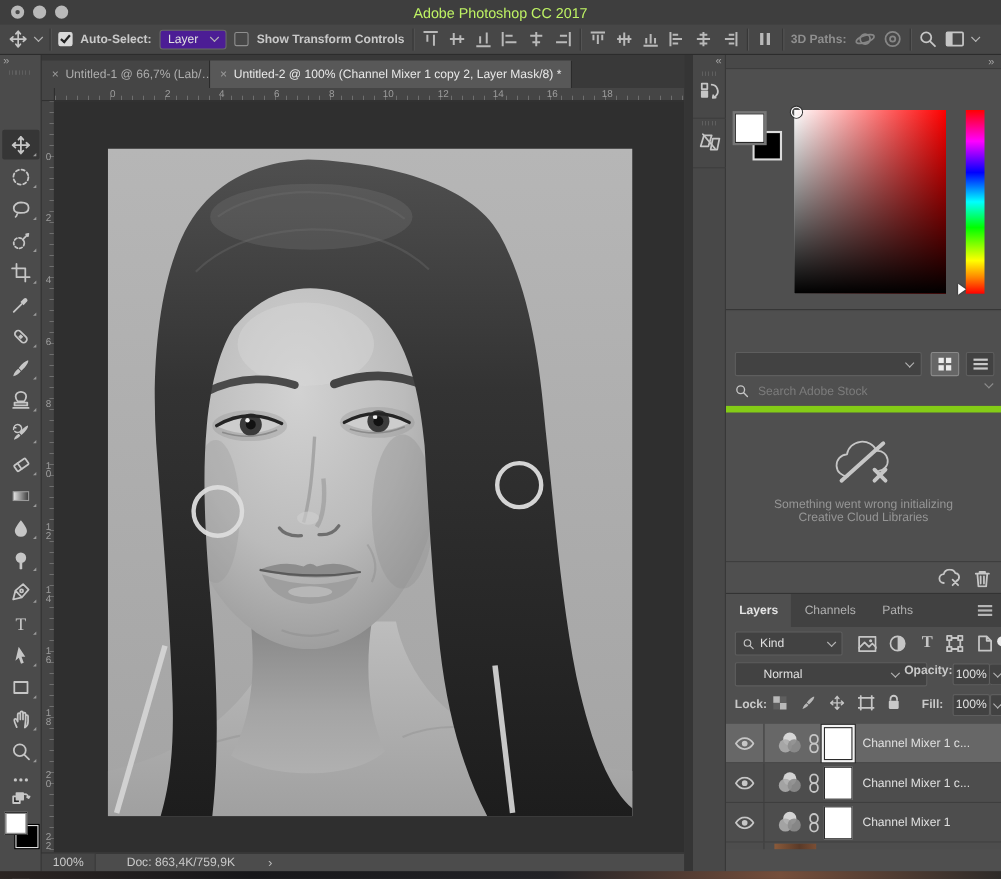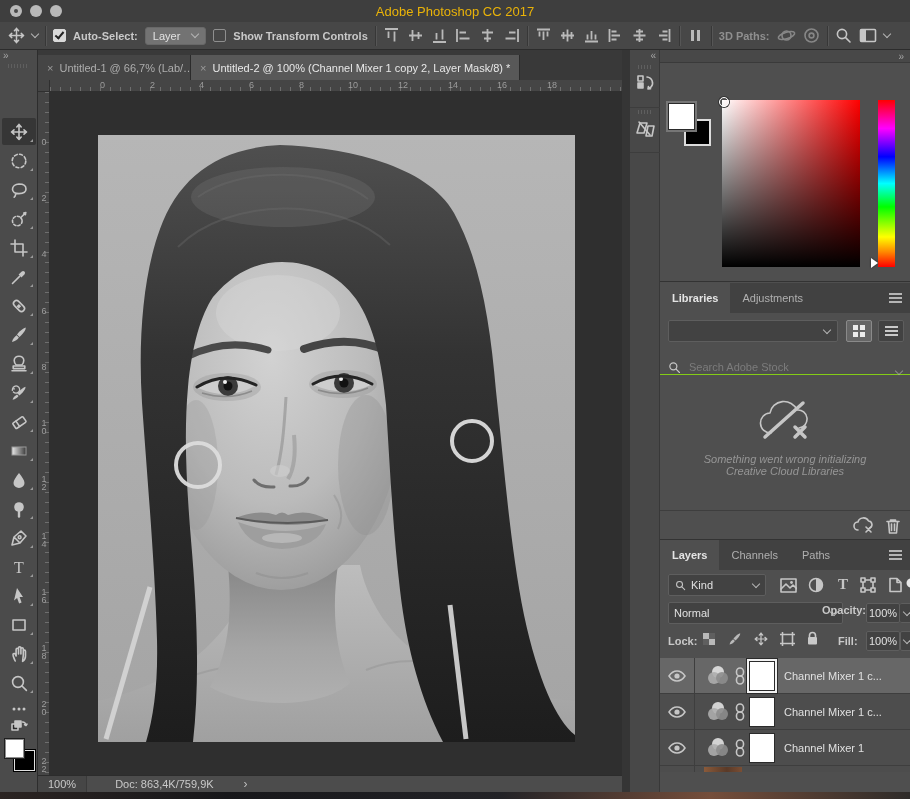"Adobe Photoshop CC 2017" .wtitle { color: #eab308 -> #bef264 }
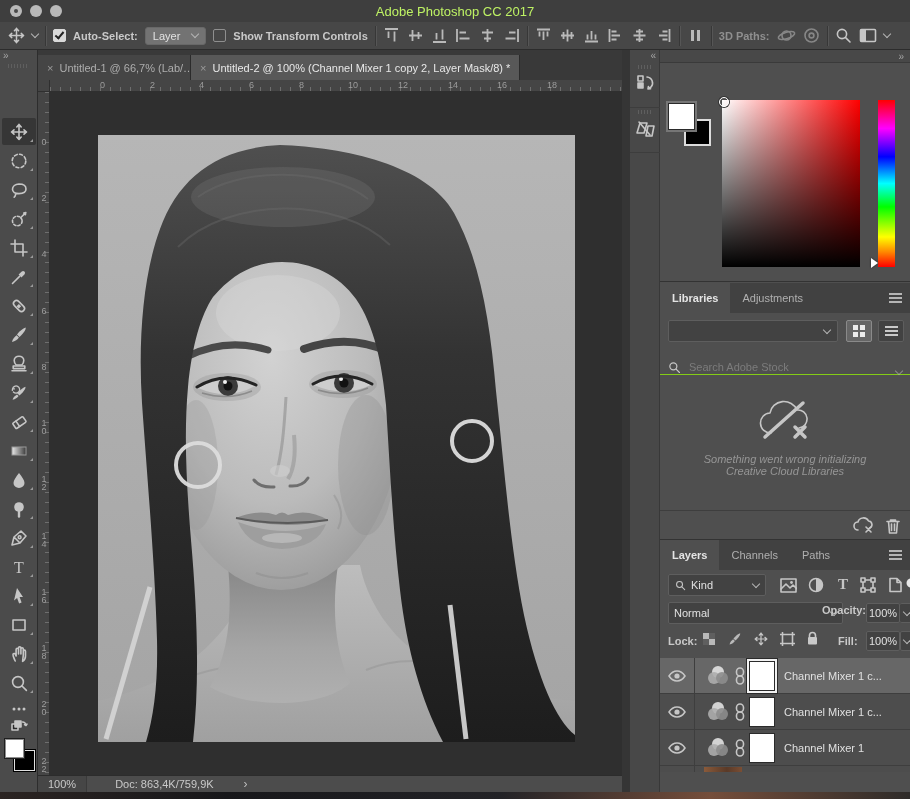"Layer" .osel { background: #737373 -> #4c1d95 }
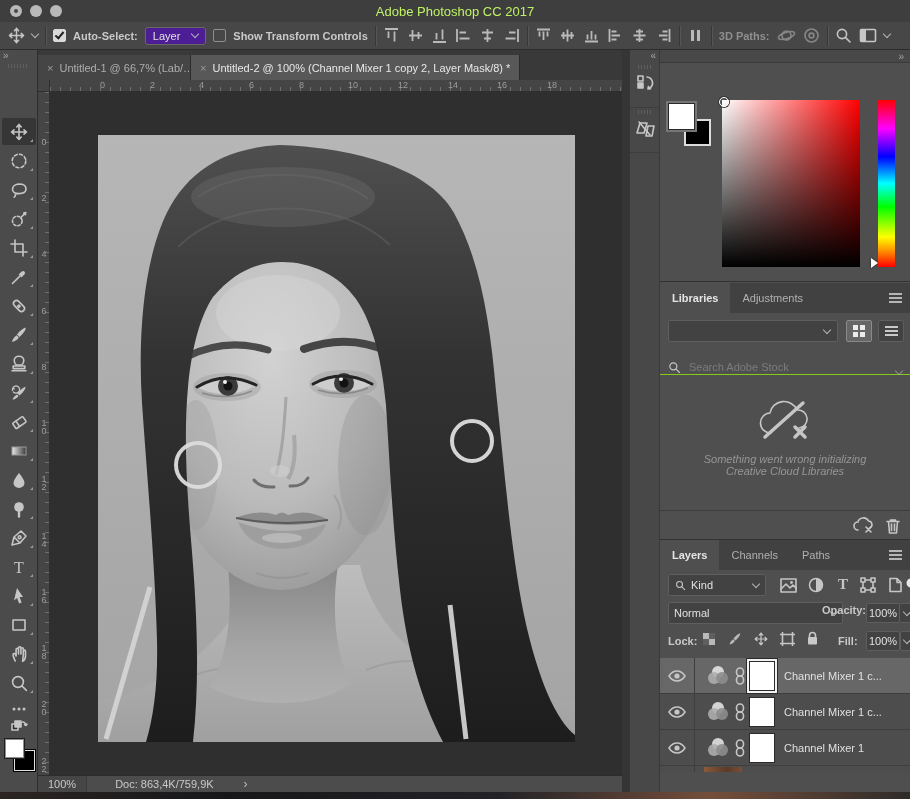"Libraries" div.tabrow { html: <div> <div>Libraries</div> <div>Adjustments</div> <div></div> </div> -> none }
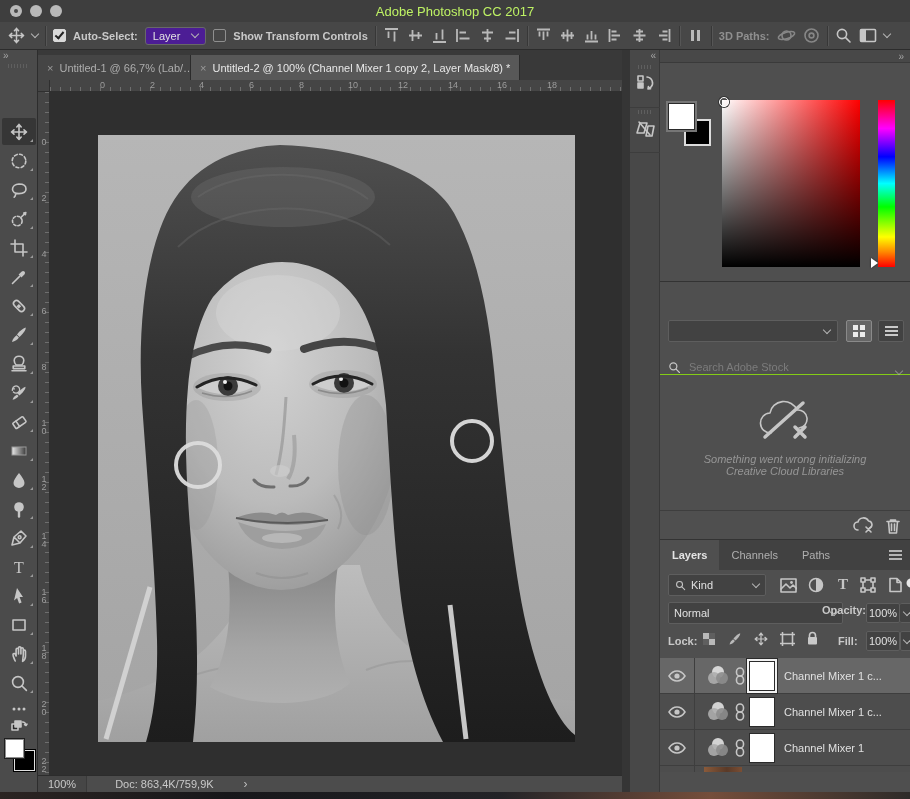"Search Adobe Stock" .srchrow { align-items: flex-end -> flex-start; border-bottom: 1px solid #84cc16 -> 6px solid #84cc16 }
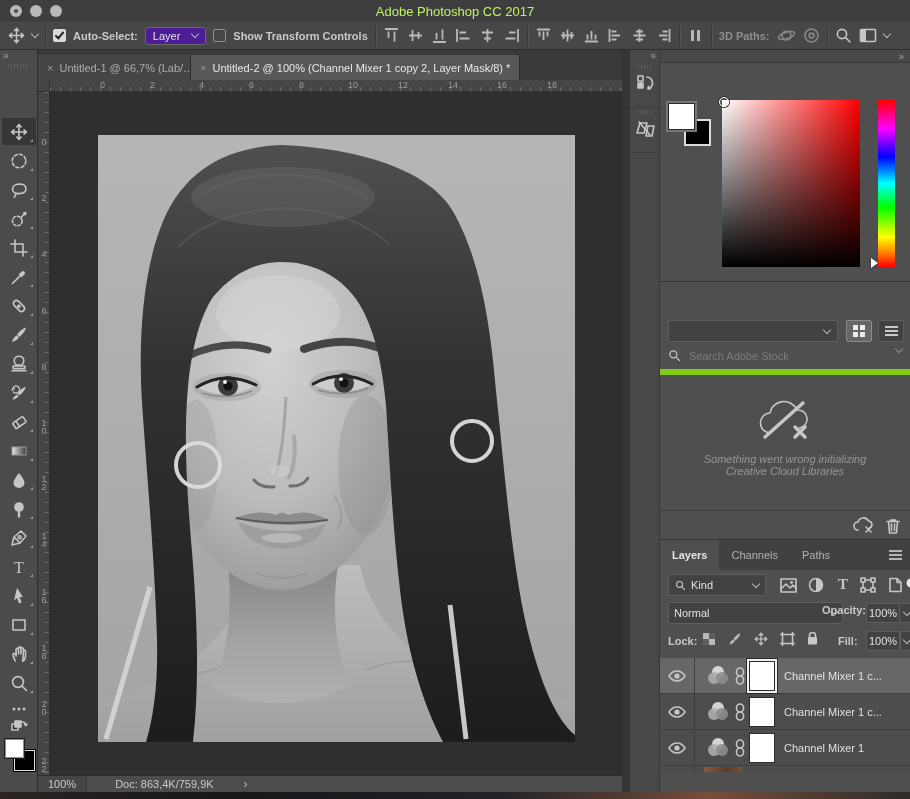"Something went wrong initializing" .liberr { font-style: italic -> none }
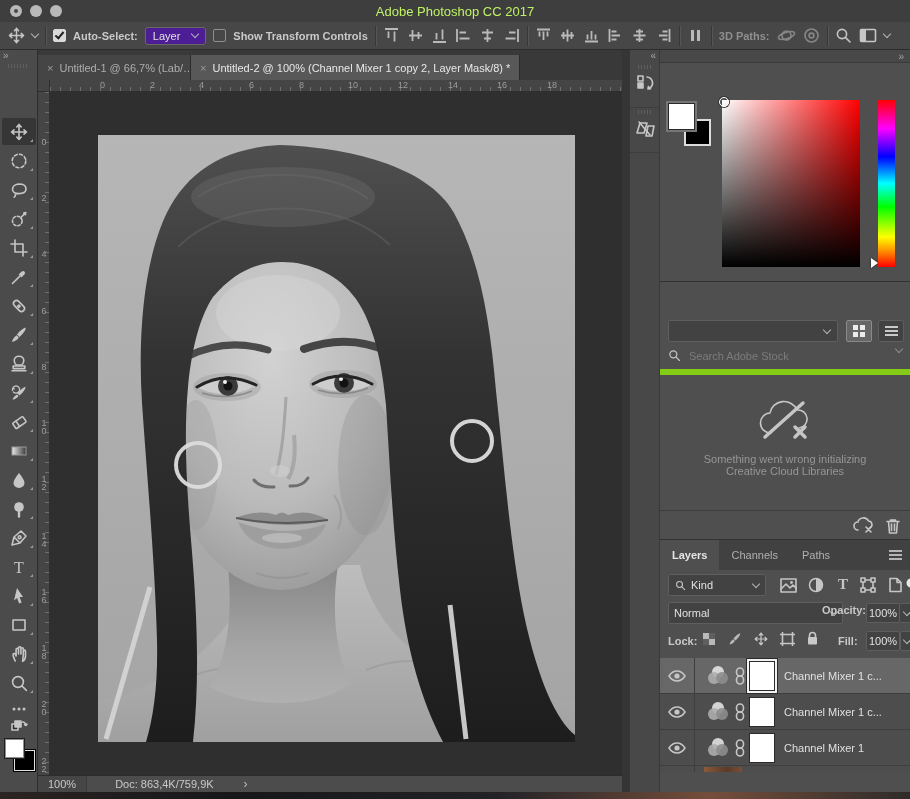"Normal" div.inbox { padding: 0 5px -> 0 25px }
